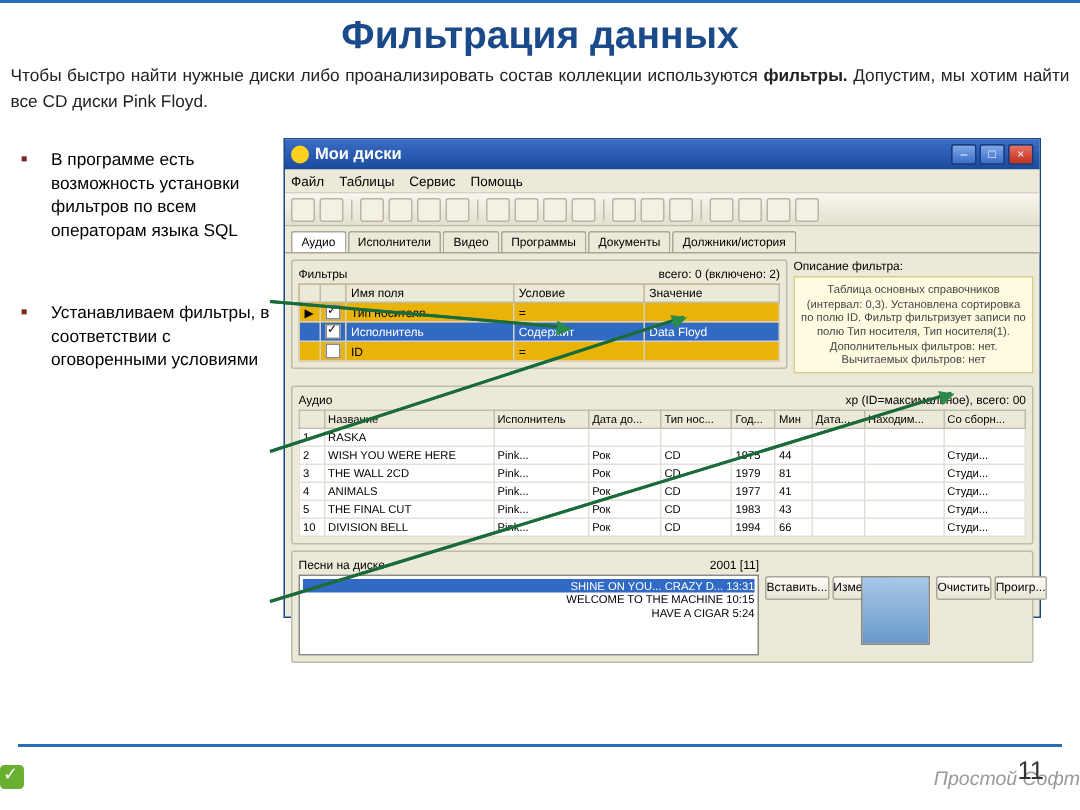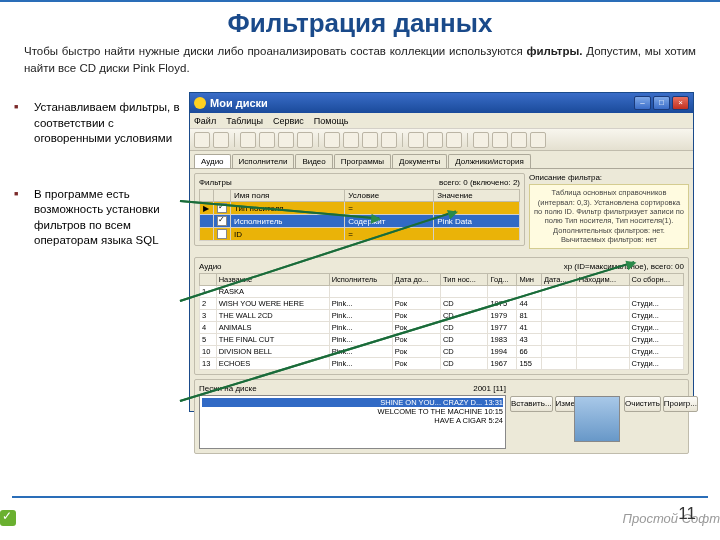"Чтобы быстро найти нужные диски" .intro { padding: 0 24px 6px -> 0 7px 6px }
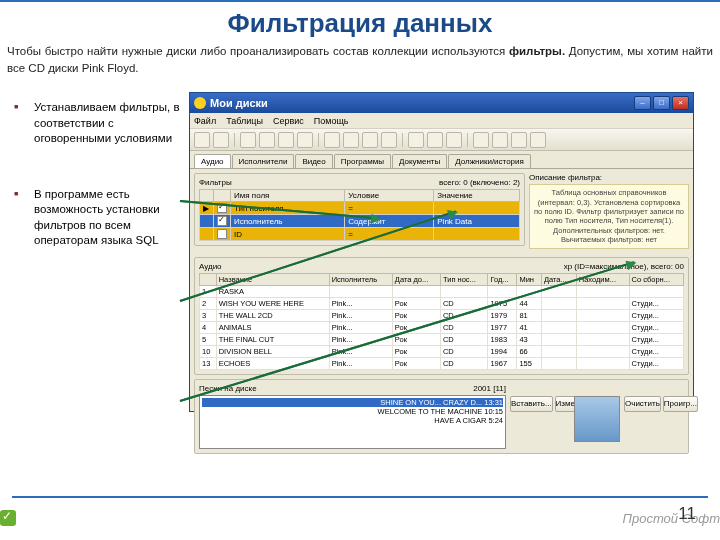"Устанавливаем фильтры, в соответствии с" li { order: before "В программе есть возможность установки" -> after "В программе есть возможность установки" }
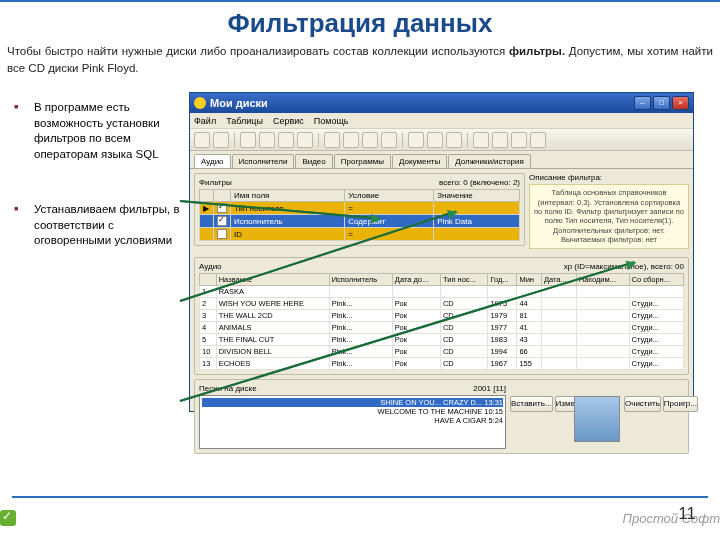"Pink Data" td { text: Pink Data -> Data Floyd }
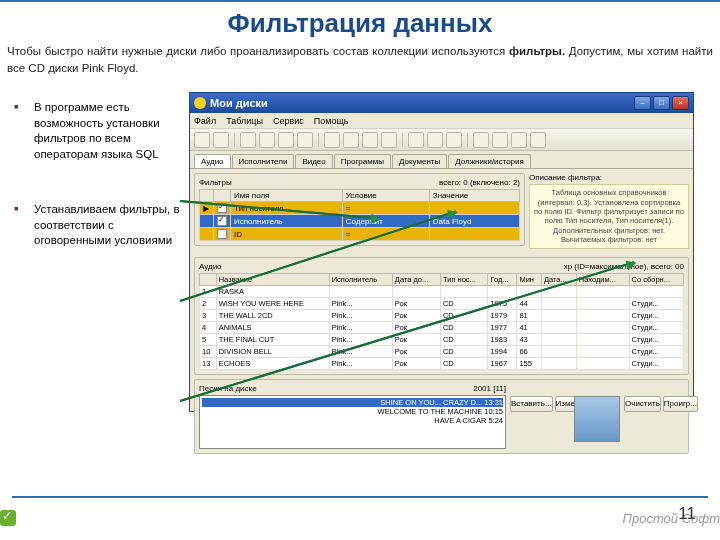"13" tr { html: <tr> <td>13</td> <td>ECHOES</td> <td>Pink...</td> <td>Рок</td> <td>CD</td> <td>1967</td> <td>155</td> <td></td> <td></td> <td>Студи...</td> </tr> -> none }
